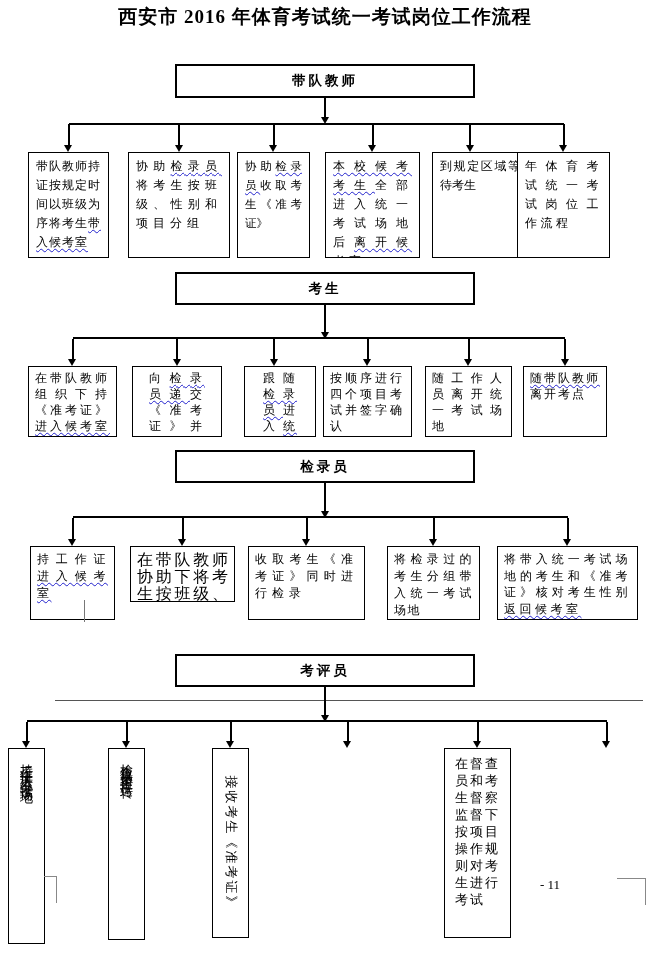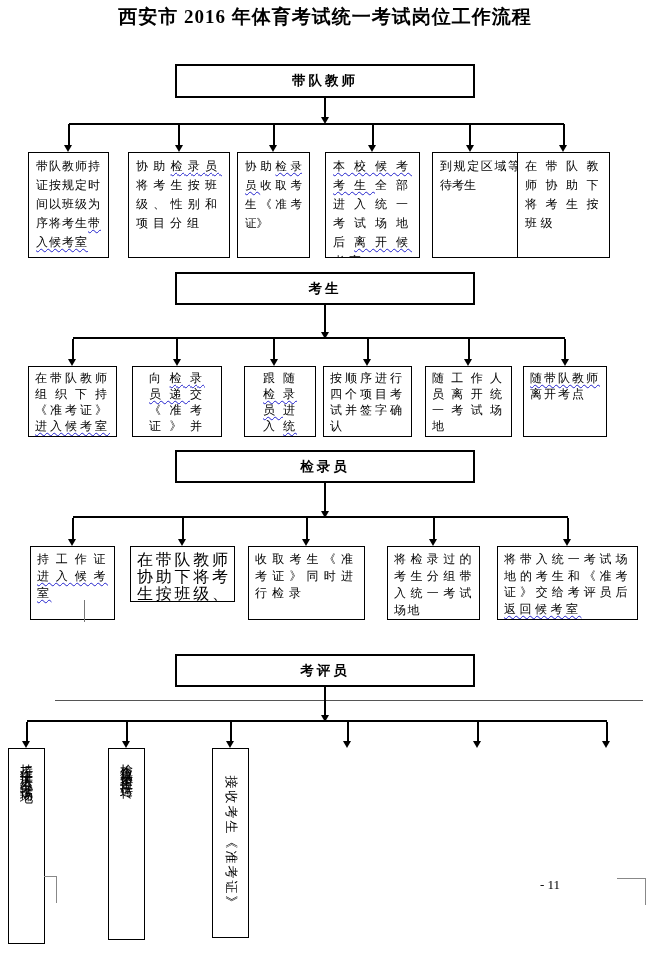"在带队教师协助下将考生按班级" span { text: 在带队教师协助下将考生按班级 -> 年体育考试统一考试岗位工作流程 }
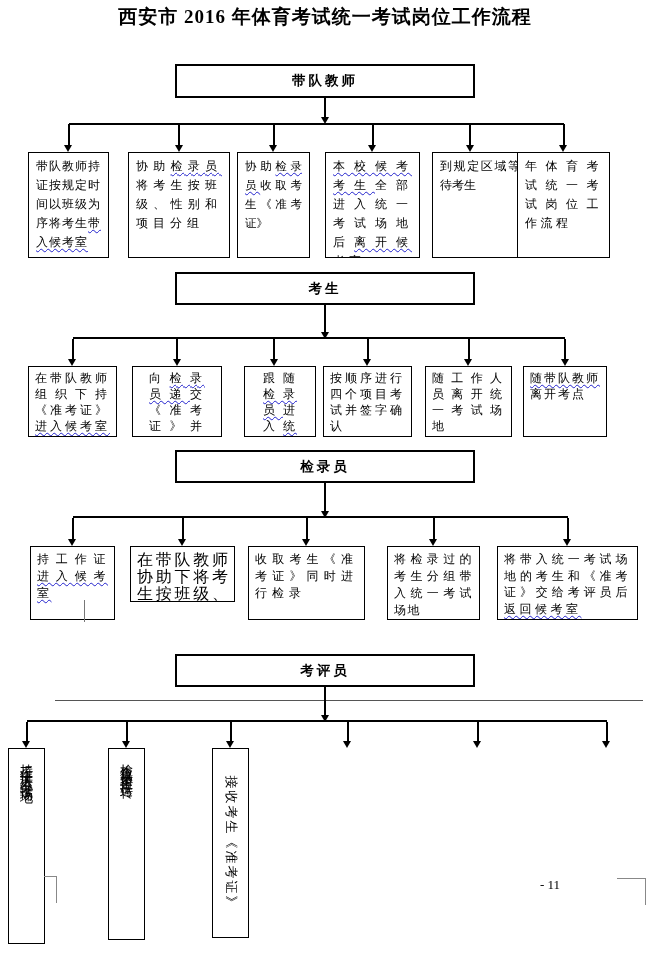"将带入统一考试场地的考生和《准考证》交给考评员后" span { text: 交给考评员后 -> 核对考生性别 }
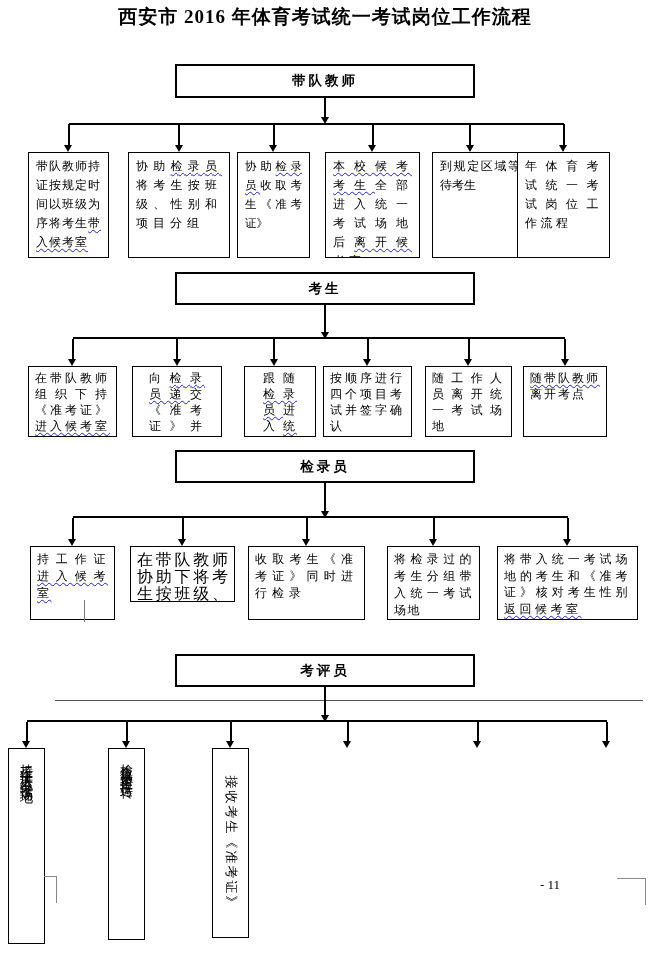"在督查员和考生督察监督下按项目操作规则对考生进行考试" div.fb { html: none -> <div><span>在督查员和考生督察监督下按项目操作规则对考生进行考试</span></div> }
